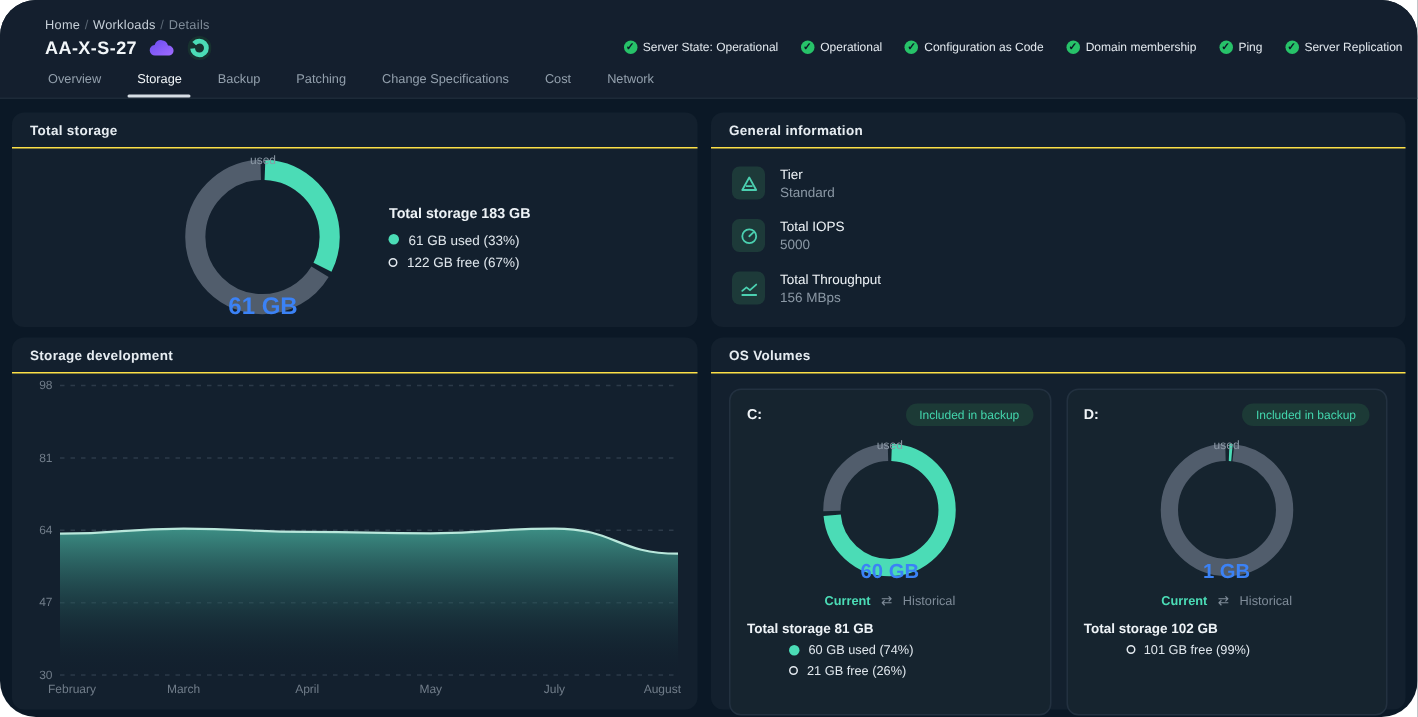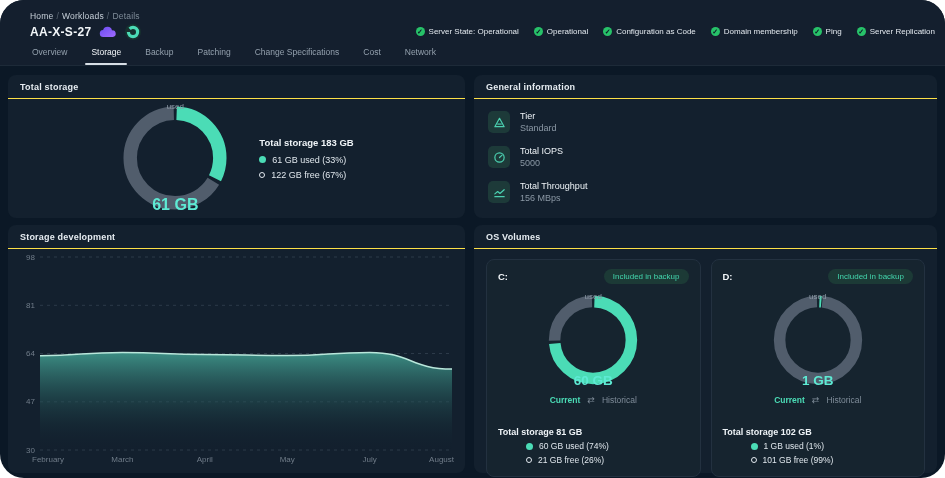"61 GB" .donut-value { color: #5eead4 -> #3b82f6 }
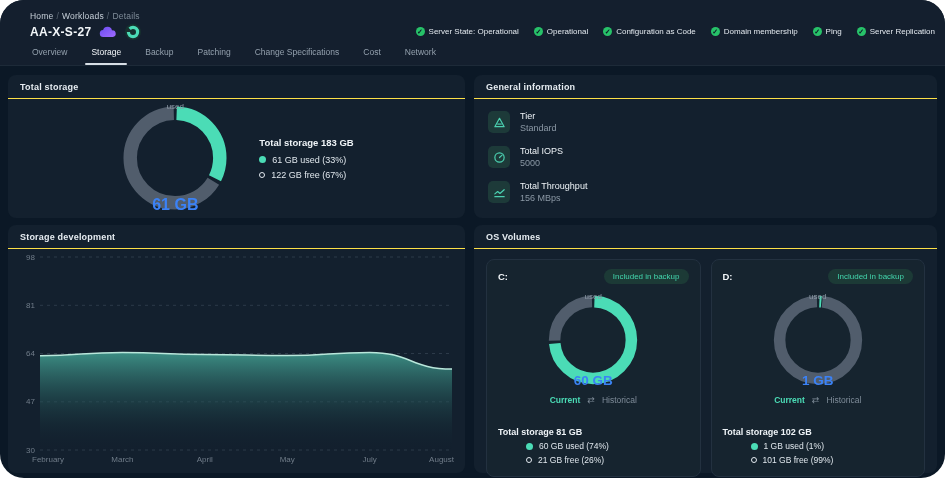"Total storage 81 GB" .volume-legend { margin-top: 22px -> 9px }
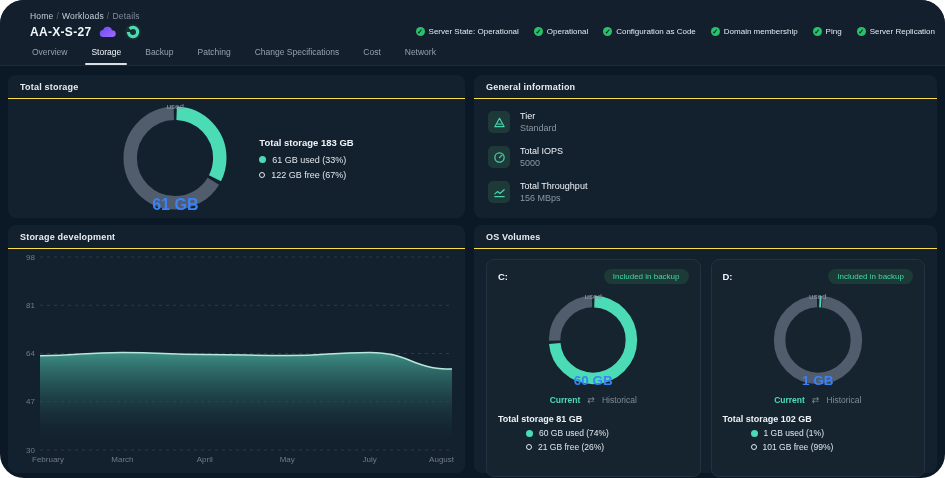"1 GB used (1%)" div.legend-item { html: <div> <span></span> <span>1 GB used (1%)</span> </div> -> none }
